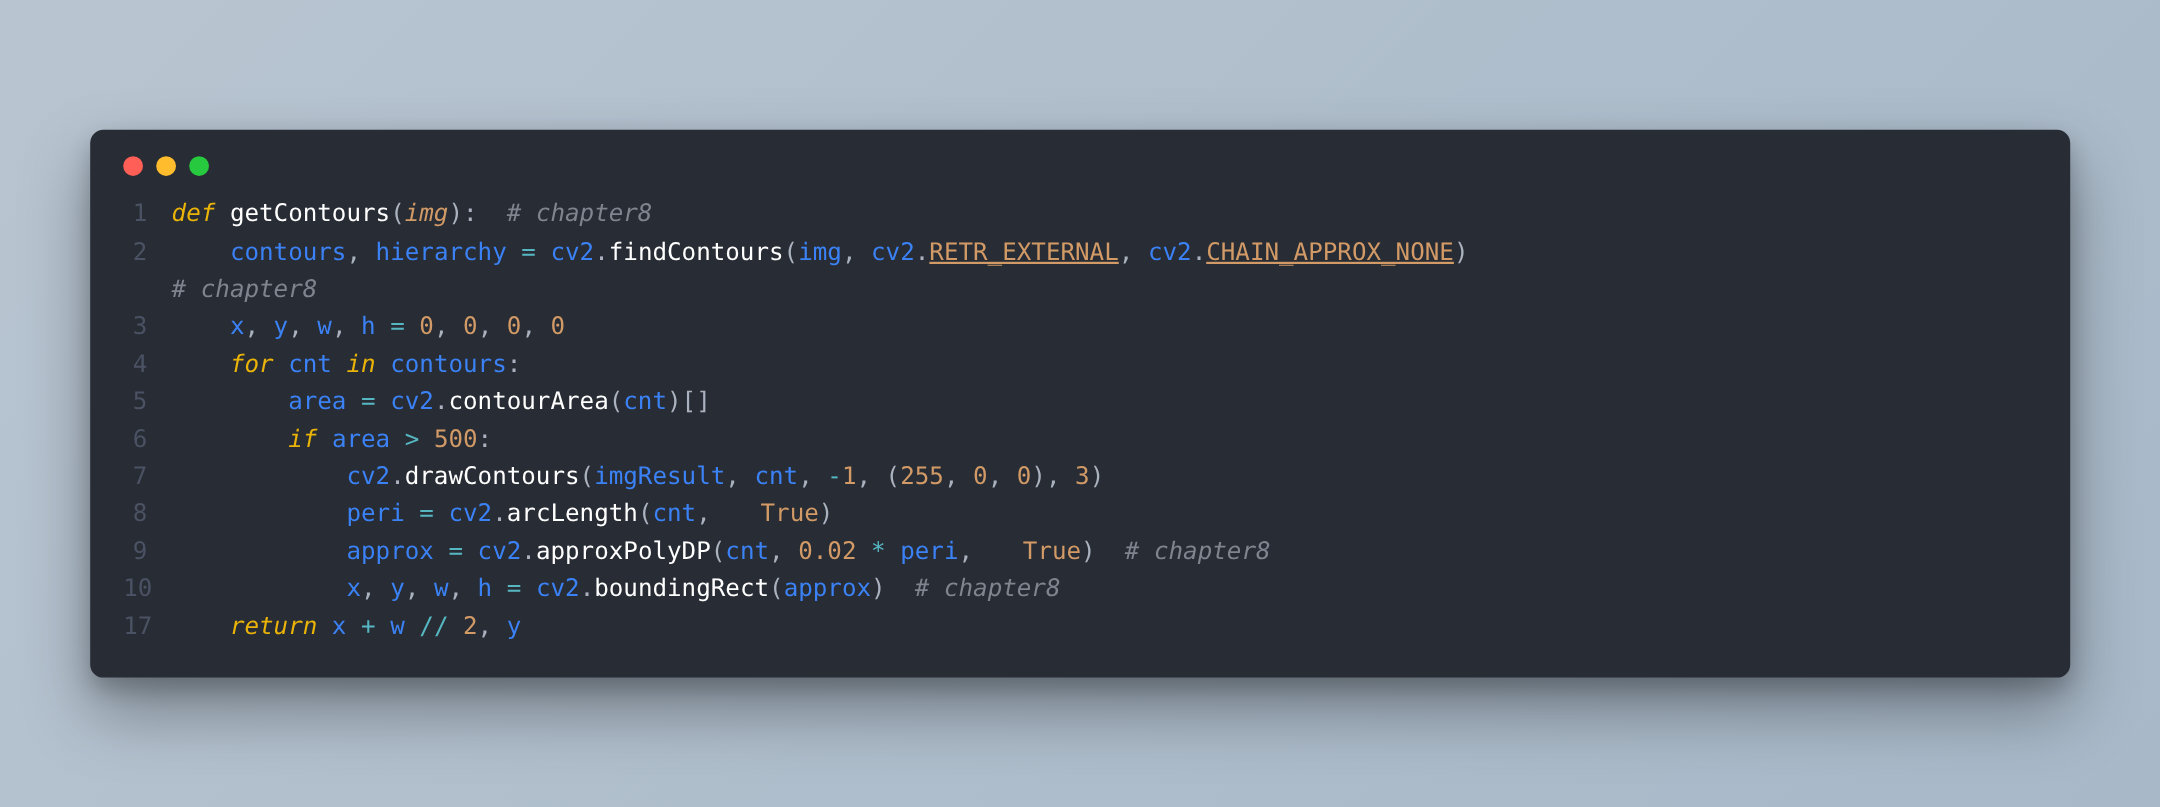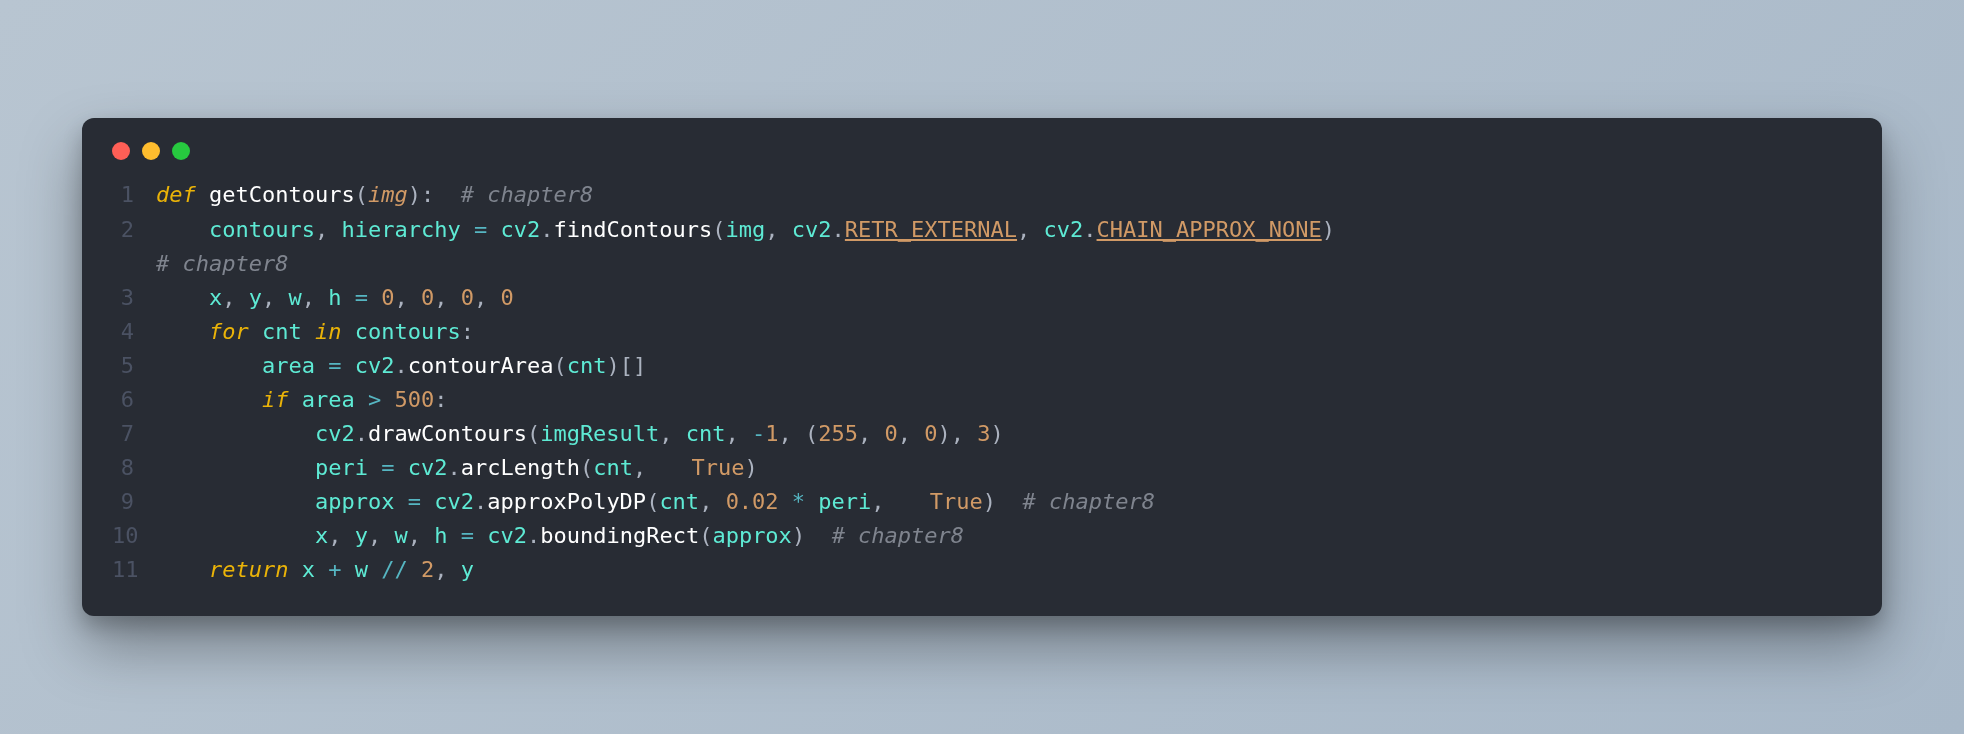"contours" .id { color: #5eead4 -> #3b82f6 }
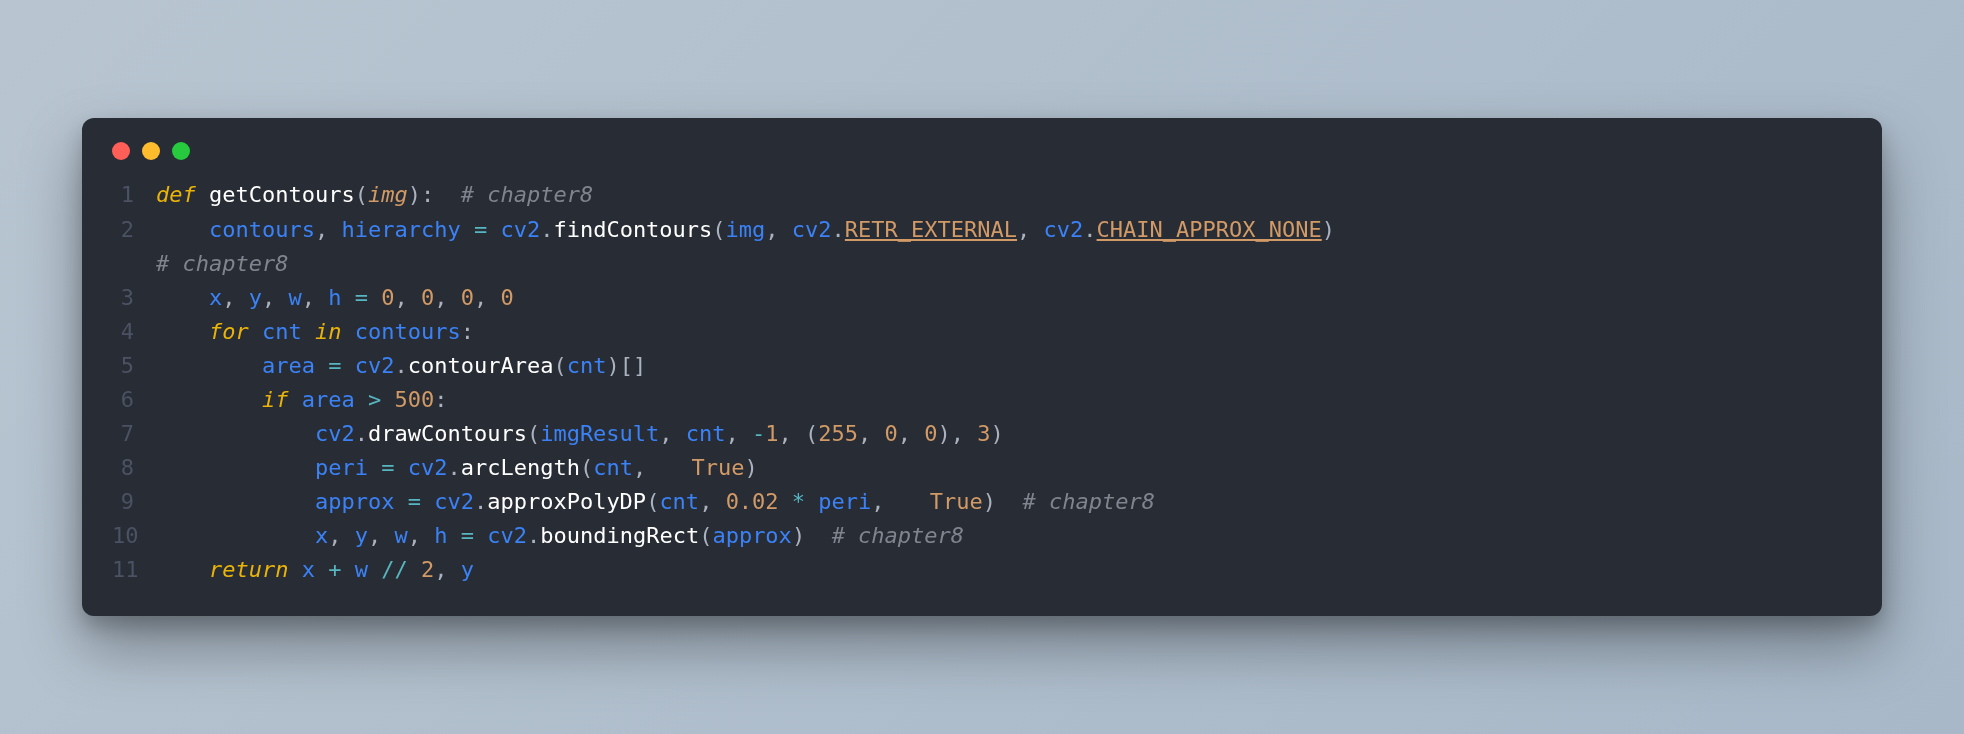"11" span.gutter { text: 11 -> 17 }
